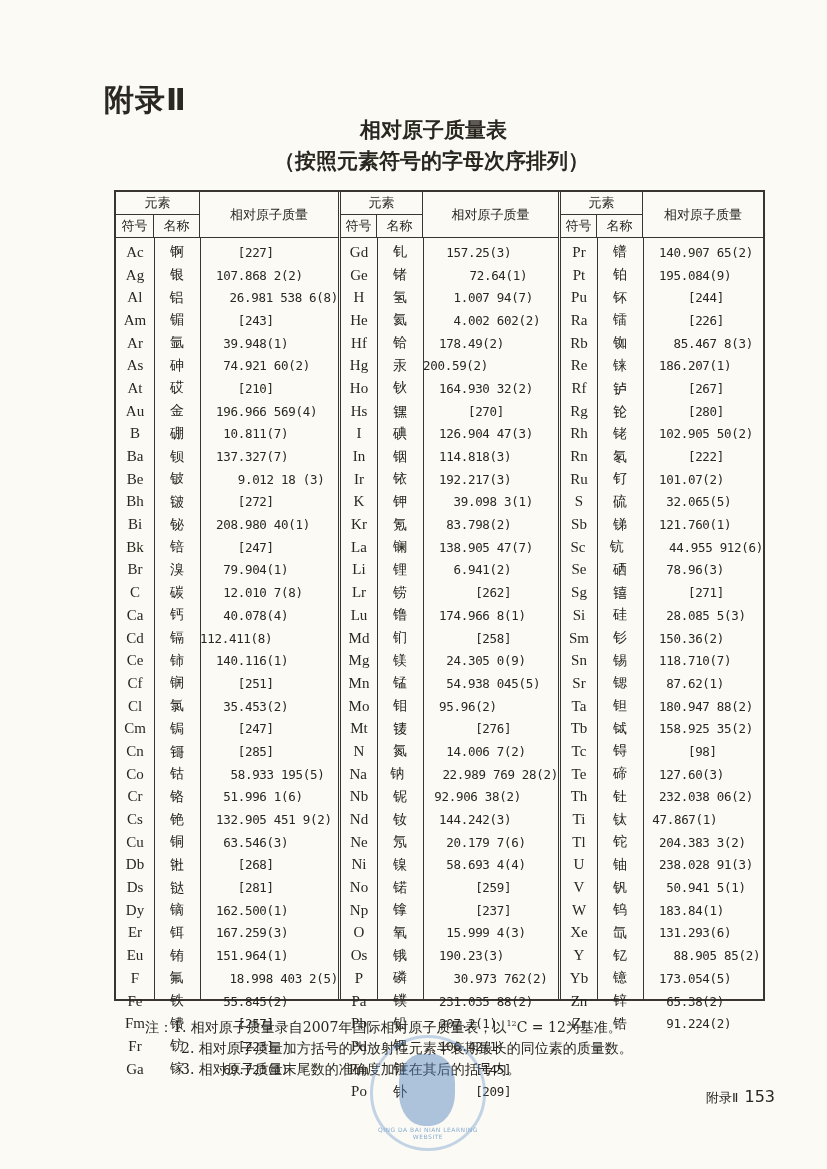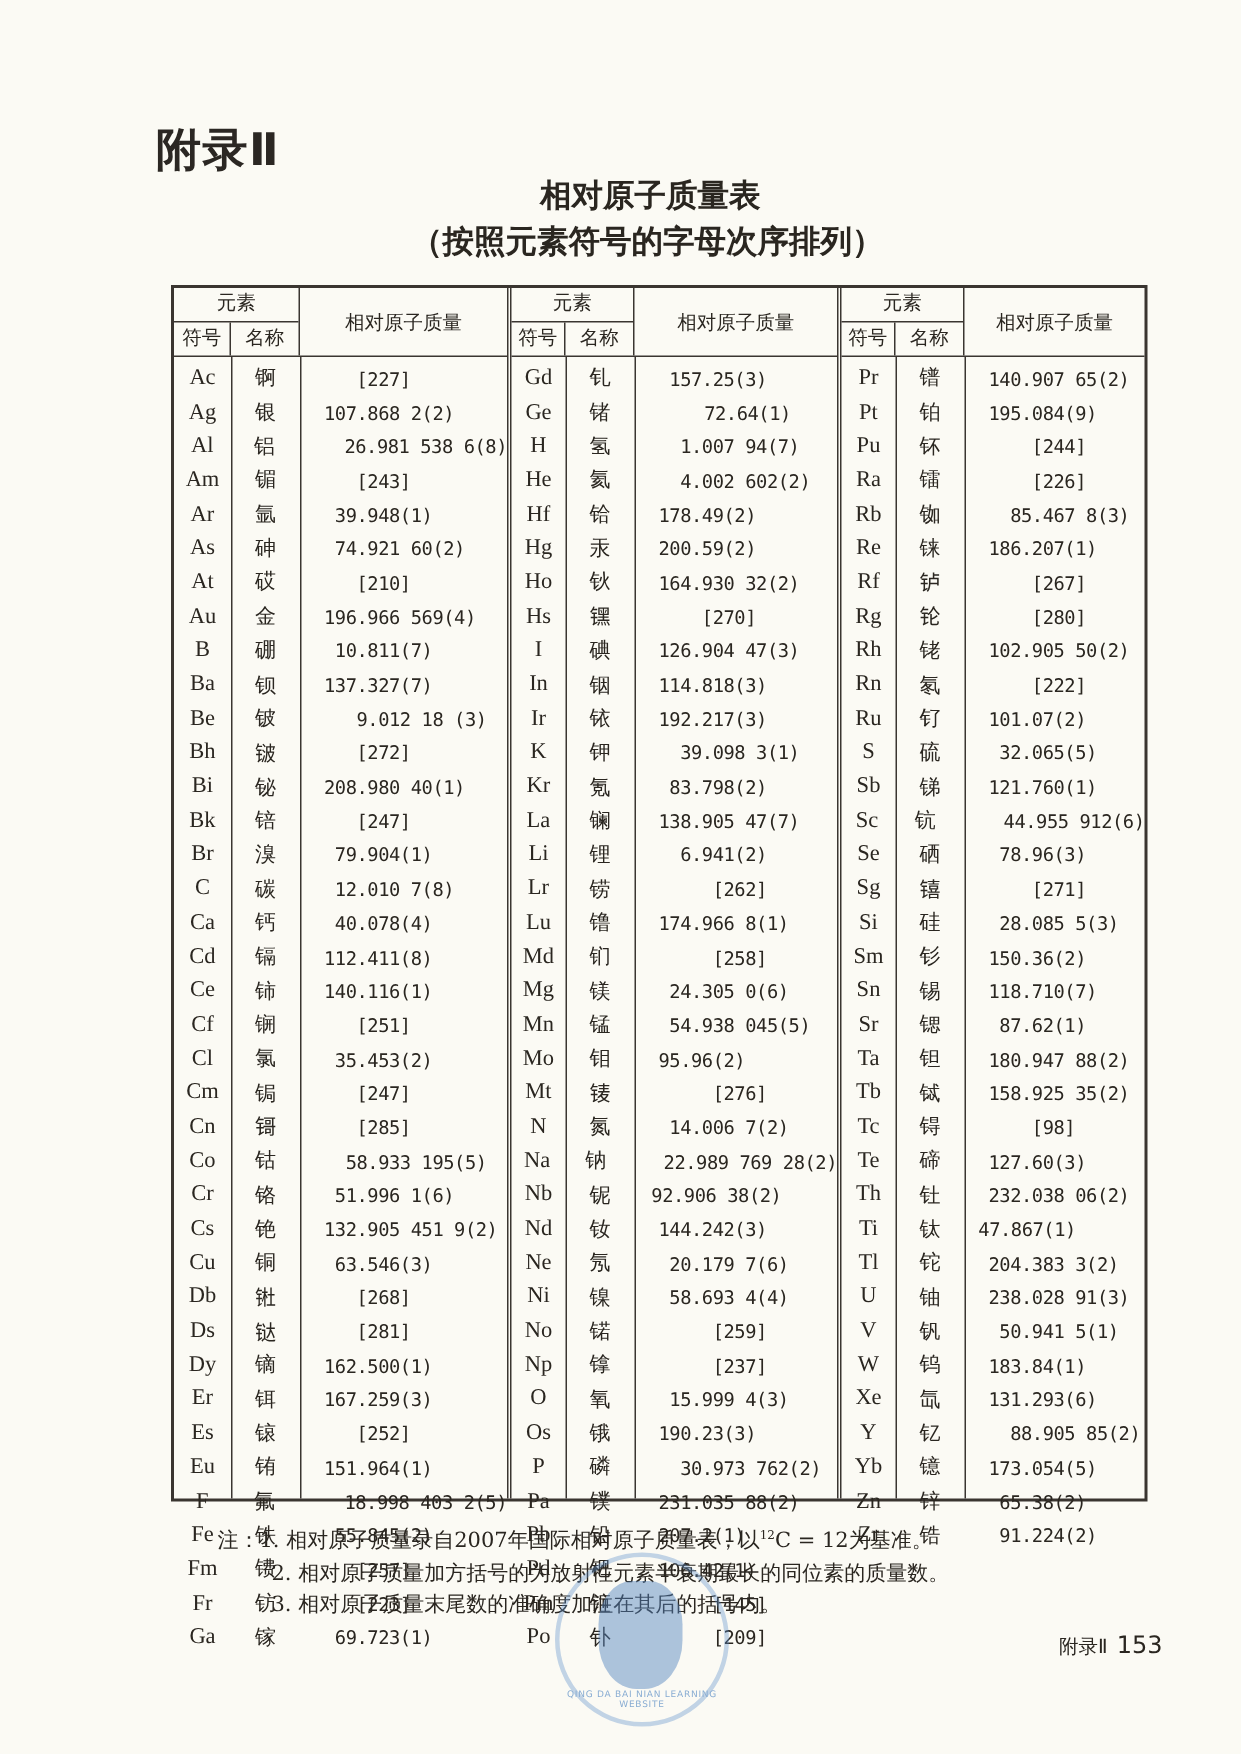"200.59(2)" span.mass { padding-left: 16px -> none }
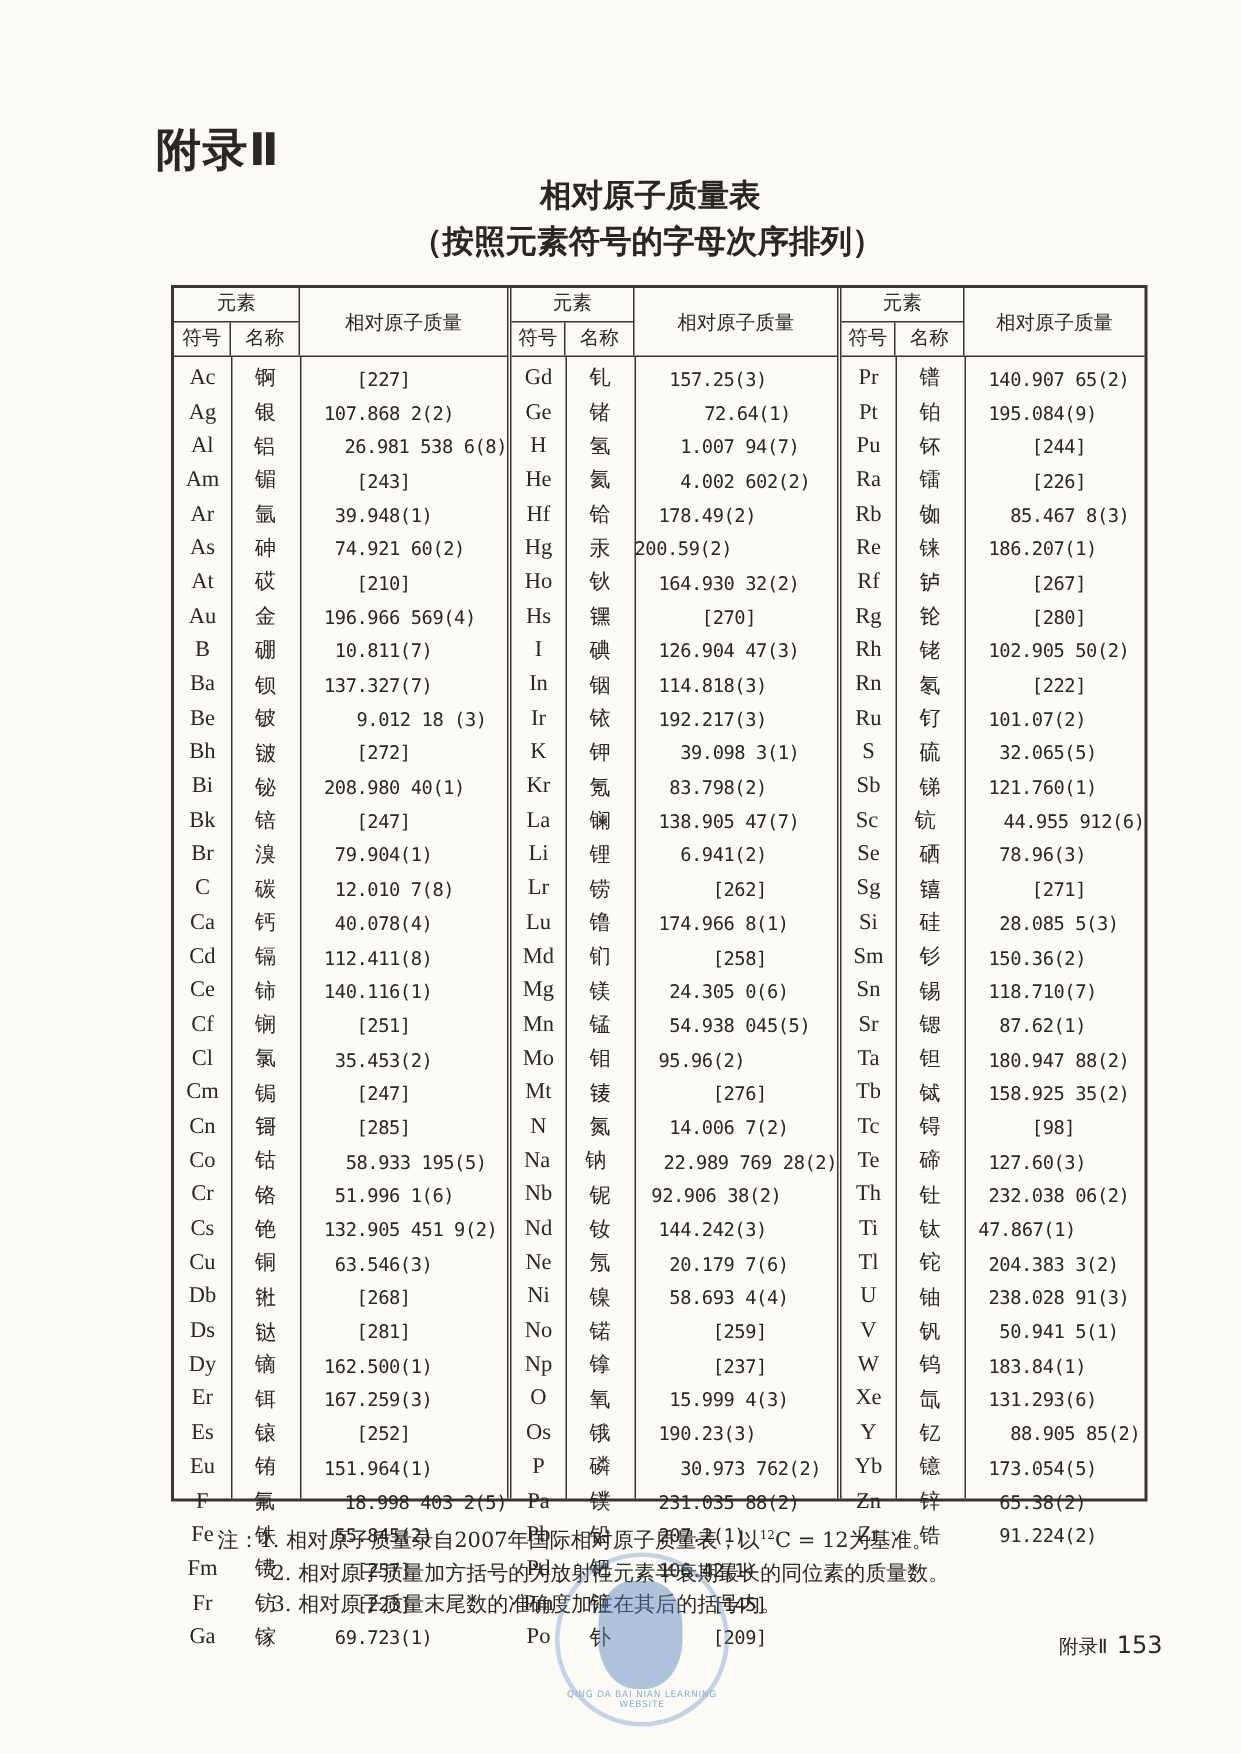"112.411(8)" span.mass { padding-left: 16px -> none }
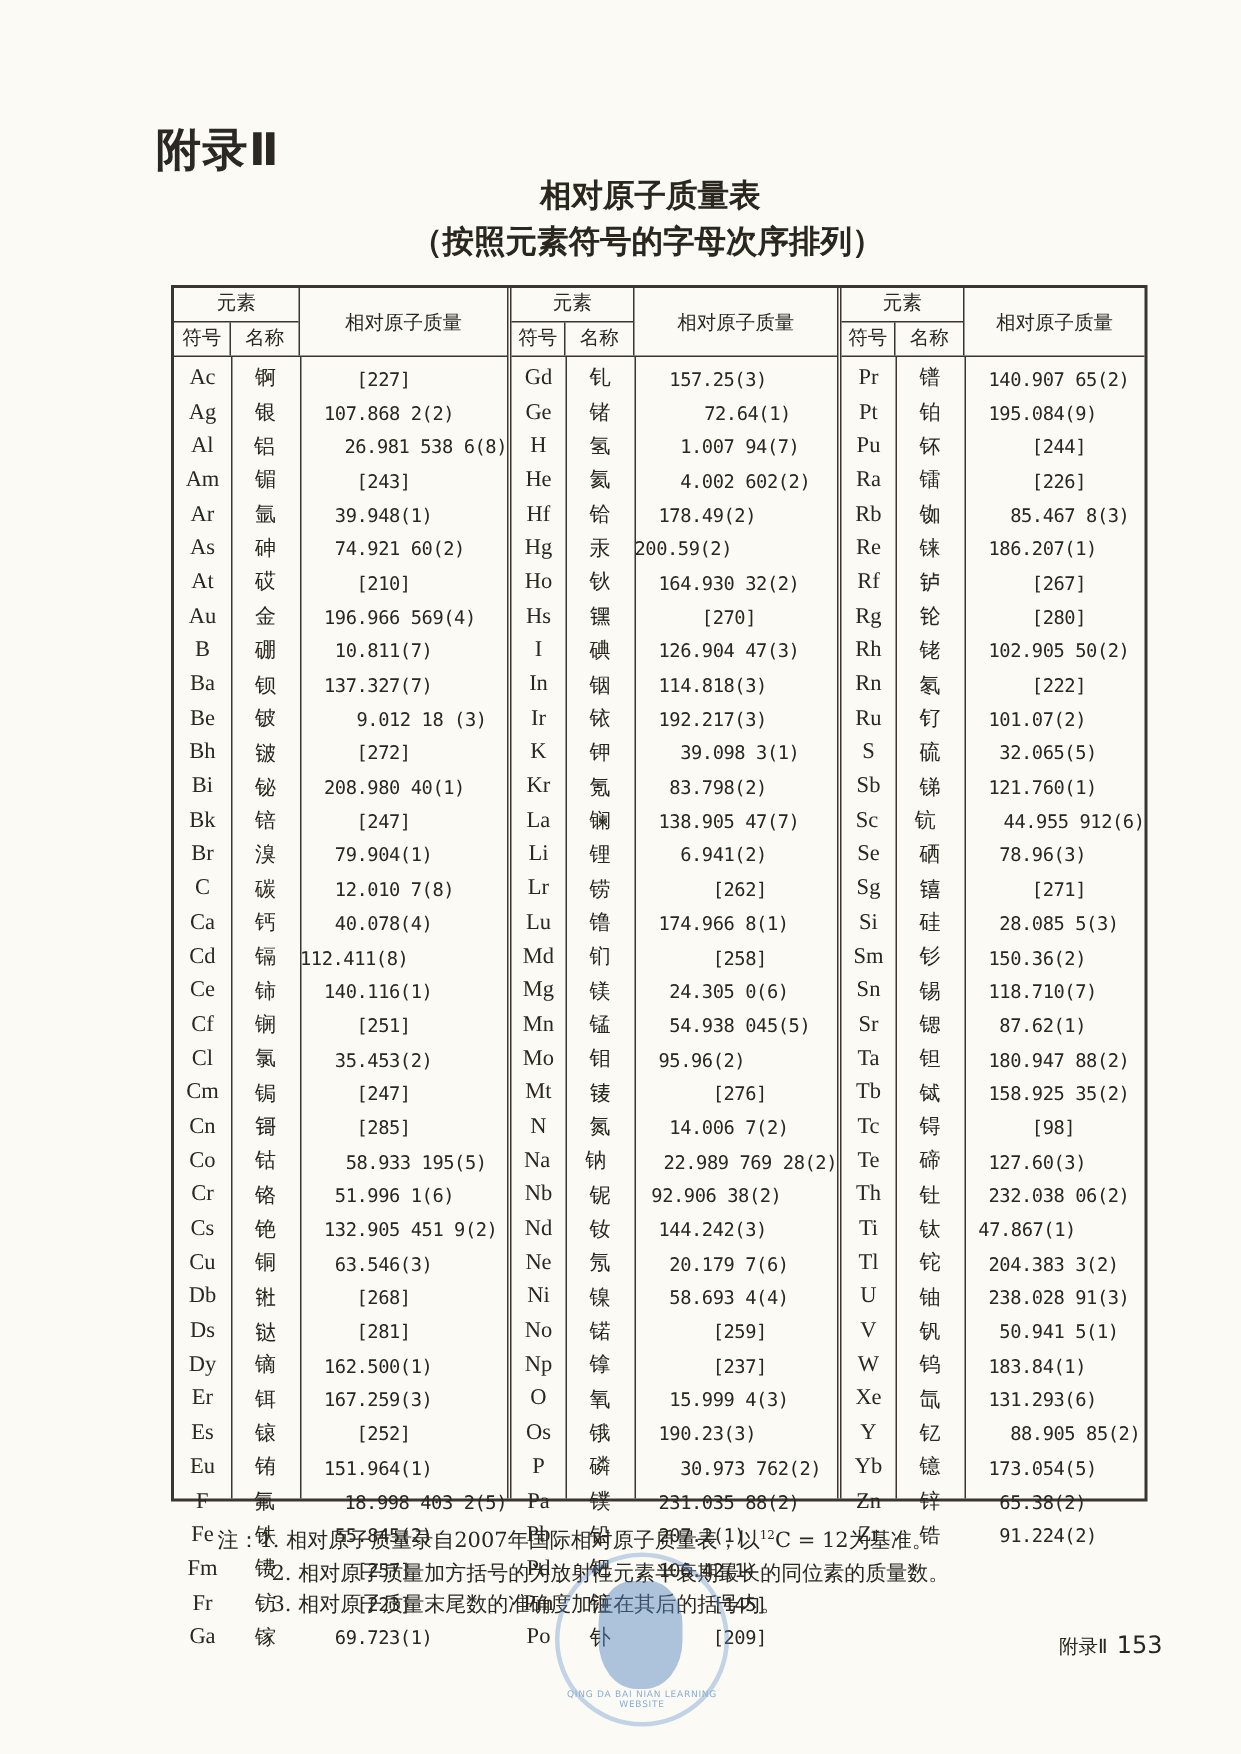"24.305 0(6)" span.mass { text: 6 -> 9 }
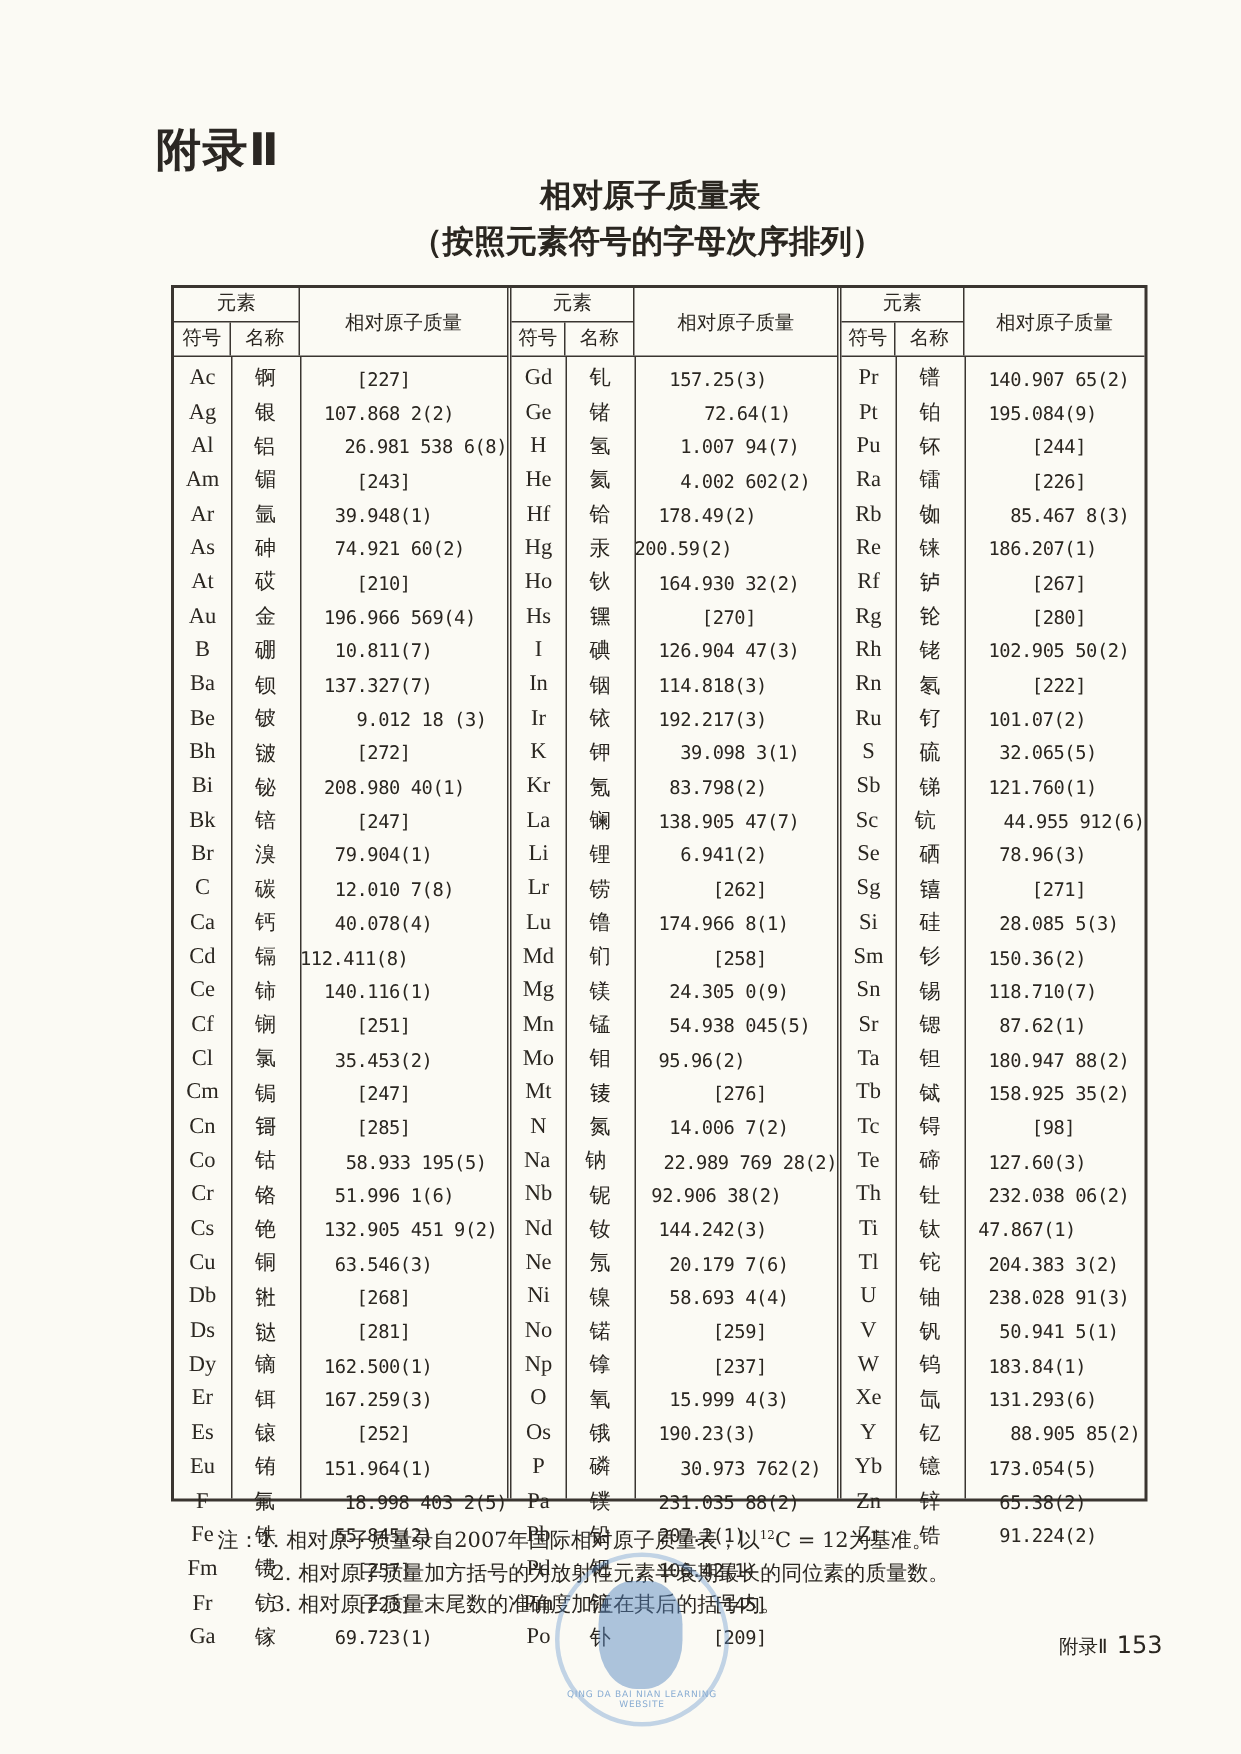"Es" div.row { html: <div> <span>Es</span> <span>锿</span> <span> [252]</span> </div> -> none }
